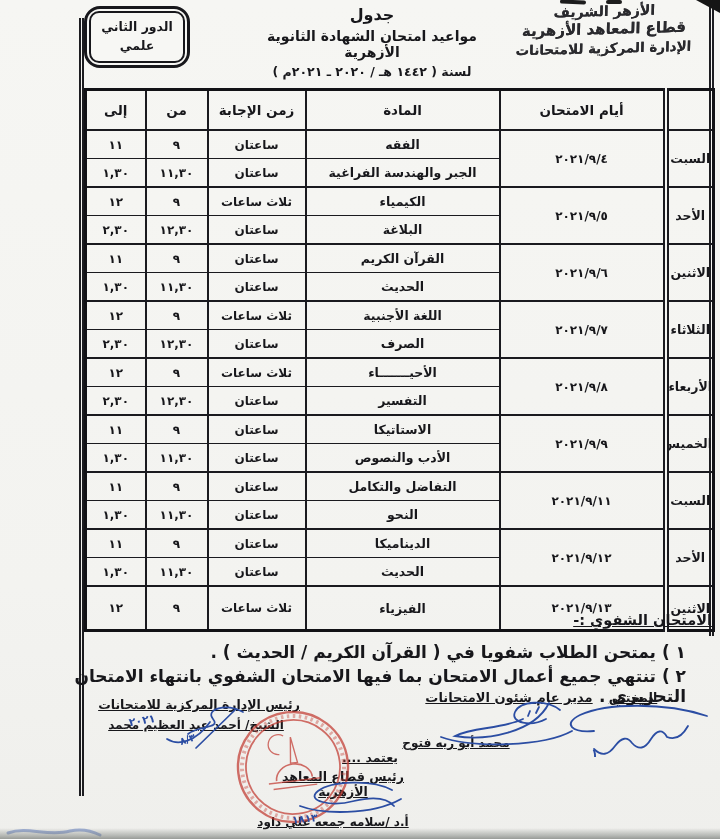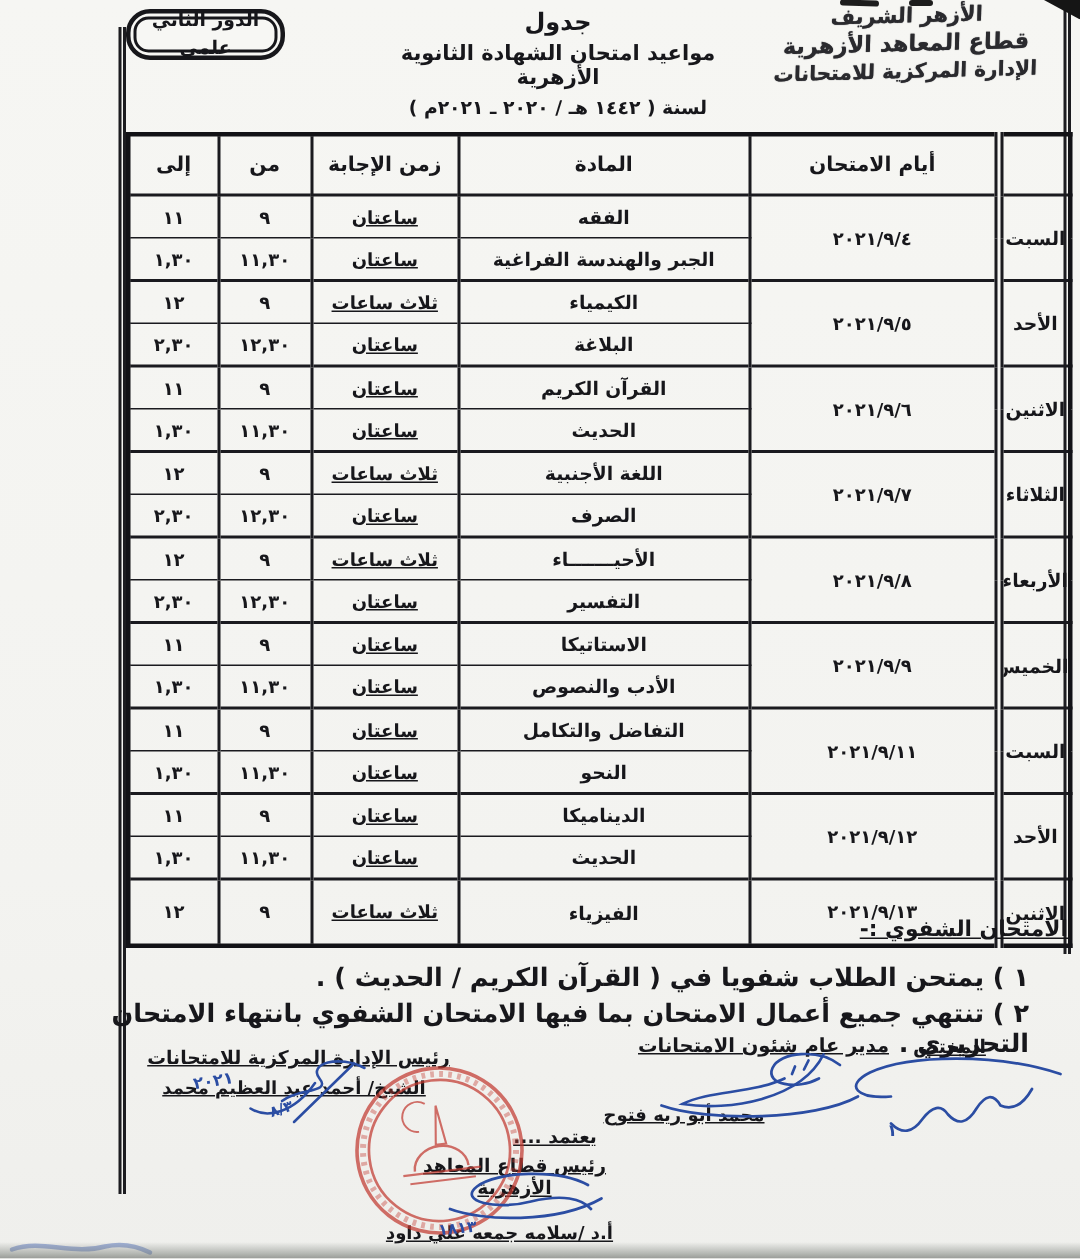"الدور الثاني" .badge { height: 34px -> 62px }
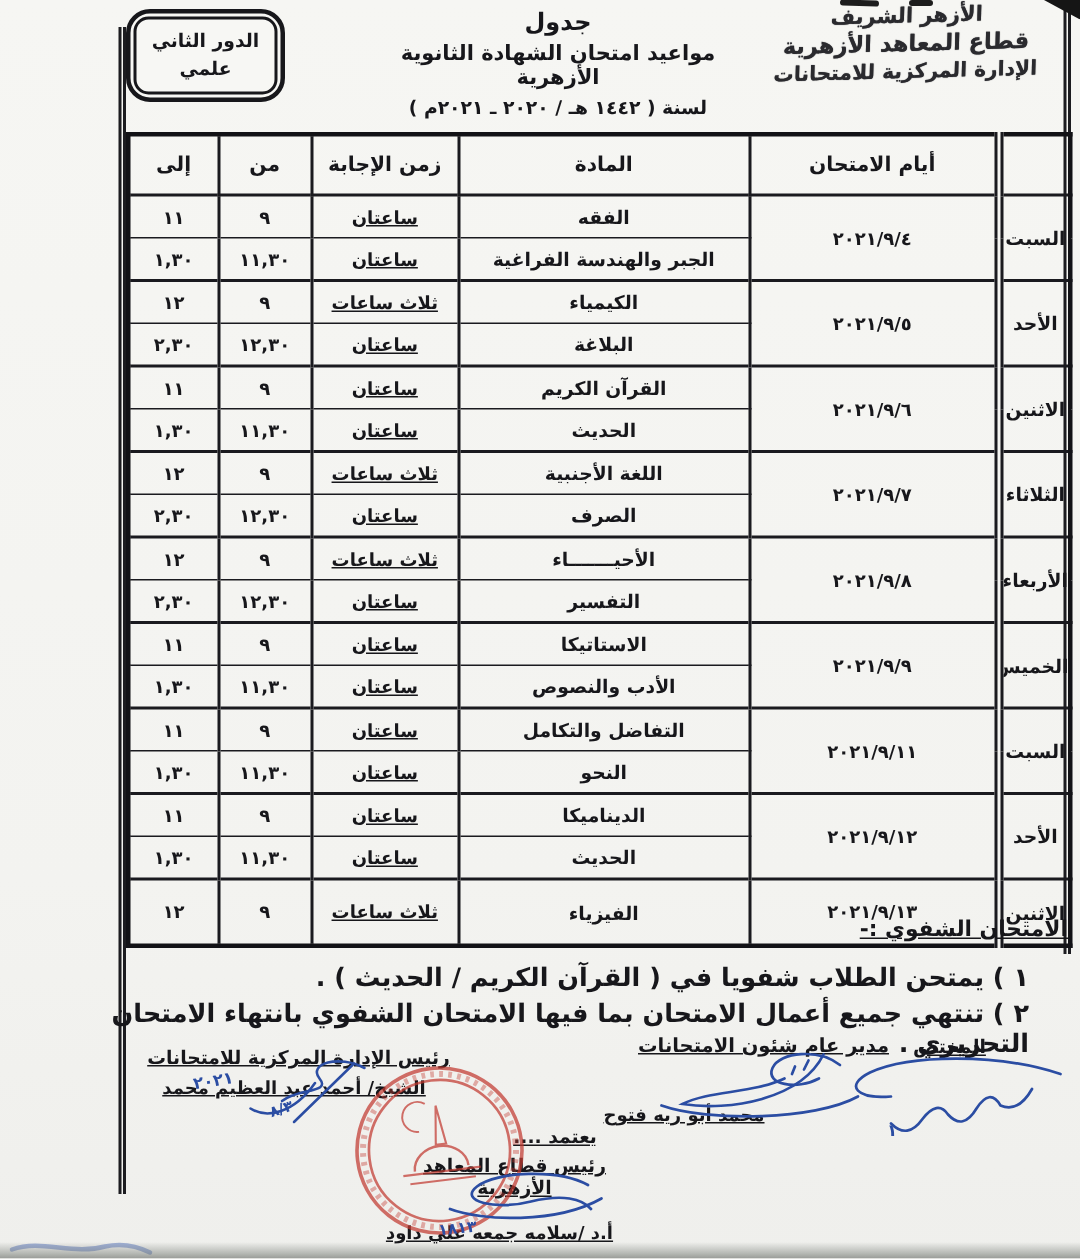"ساعتان" .sched td.duration { text-decoration: underline -> none }
